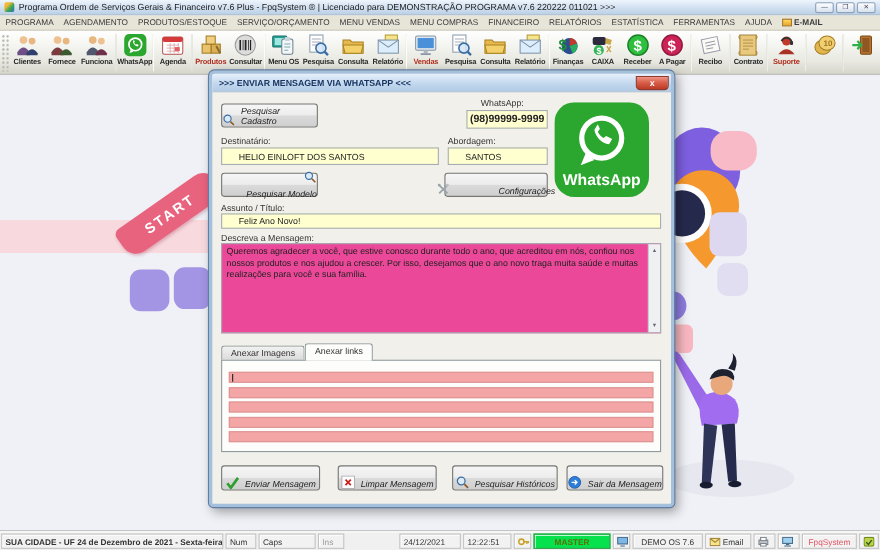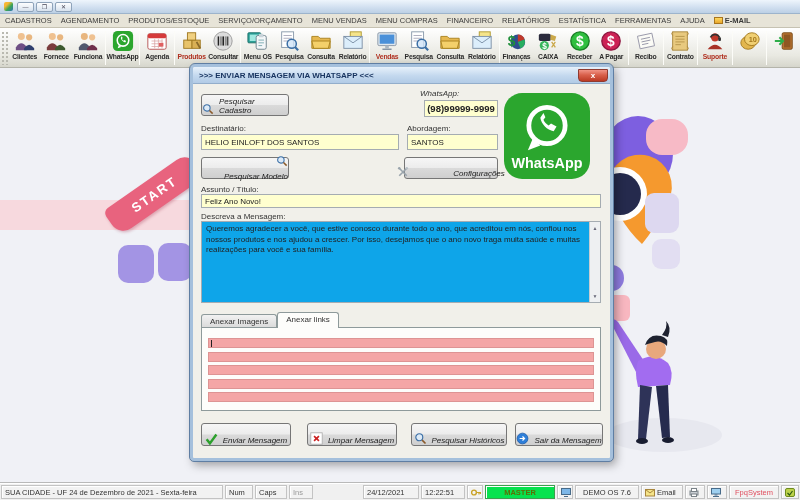"Programa Ordem de Serviços Gerais" span.title { html: none -> <span>Programa Ordem de Serviços Gerais &amp; Financeiro v7.6 Plus - FpqSystem ® | Licenciado para DEMONSTRAÇÃO PROGRAMA v7.6 220222 011021 &gt;&gt;&gt;</span> }
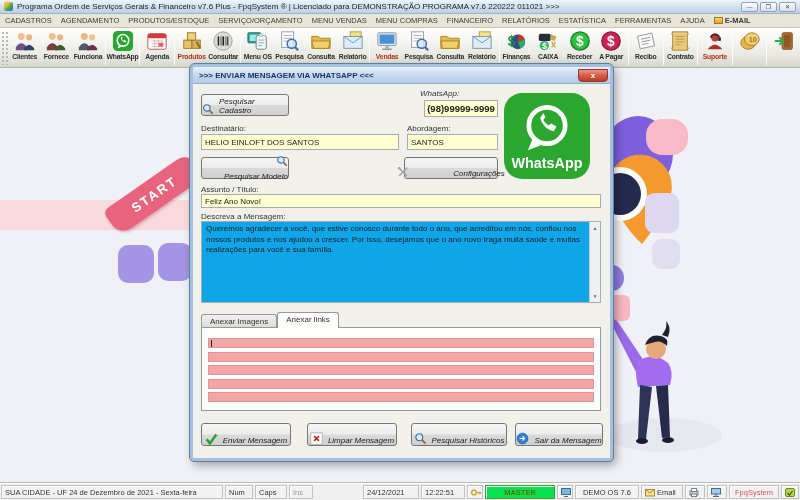"CADASTROS" span.menu-item { text: CADASTROS -> PROGRAMA }
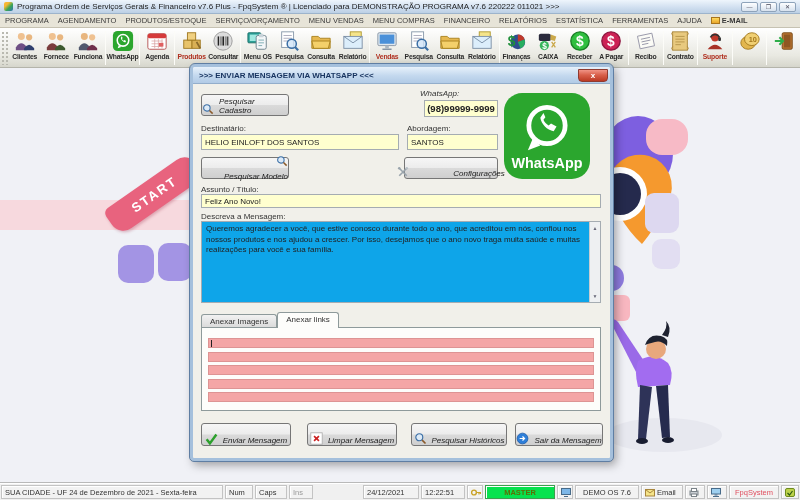"WhatsApp:" span.vb-label { font-style: italic -> none; left: 227px -> 244px }
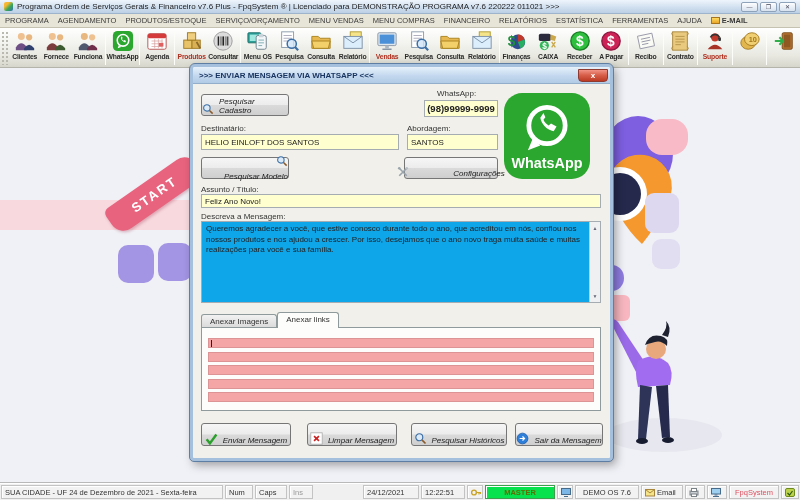"(98)99999-9999" .vb-field { padding: 0 3px -> 0 15px }
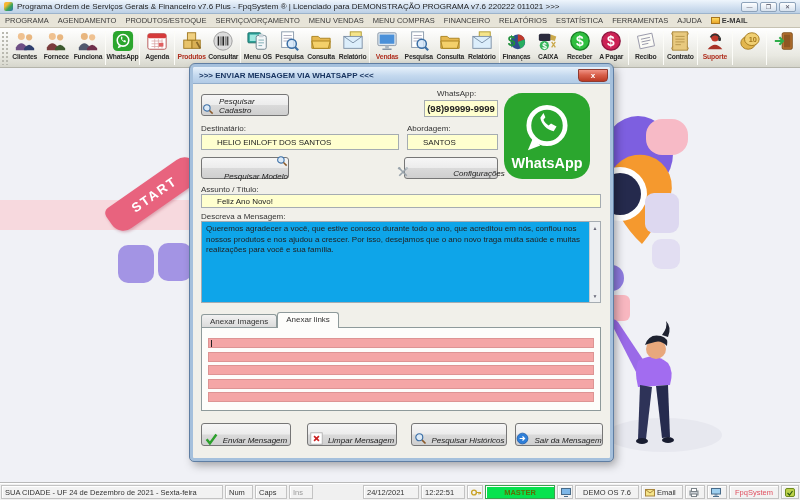"Queremos agradecer a você, que" .msg-area { background: #0ea5e9 -> #ec4899 }
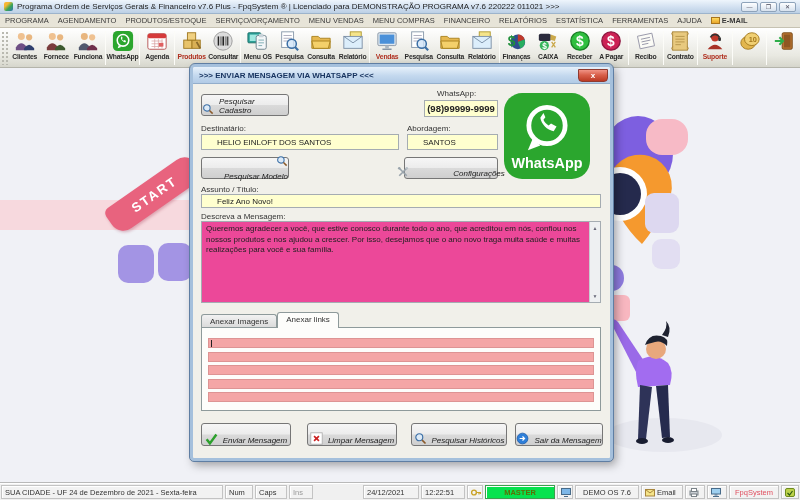"SUA CIDADE - UF 24" .spanel.grow { font-weight: none -> bold }
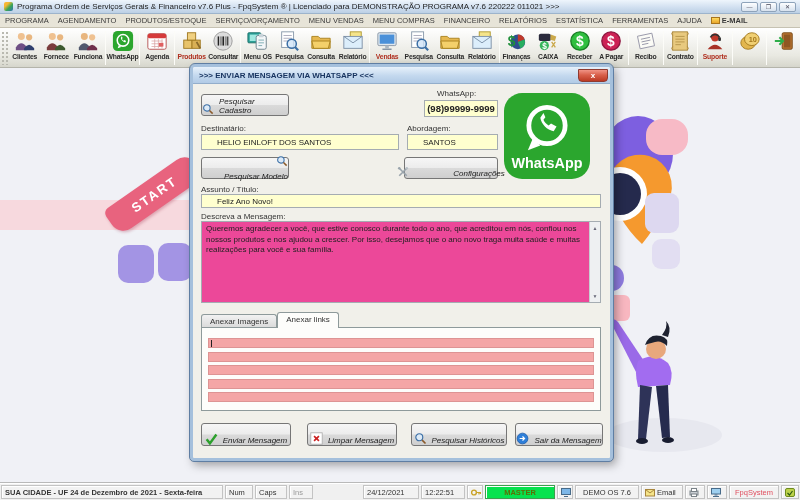"Caps" span.spanel { width: 32px -> 52px }
